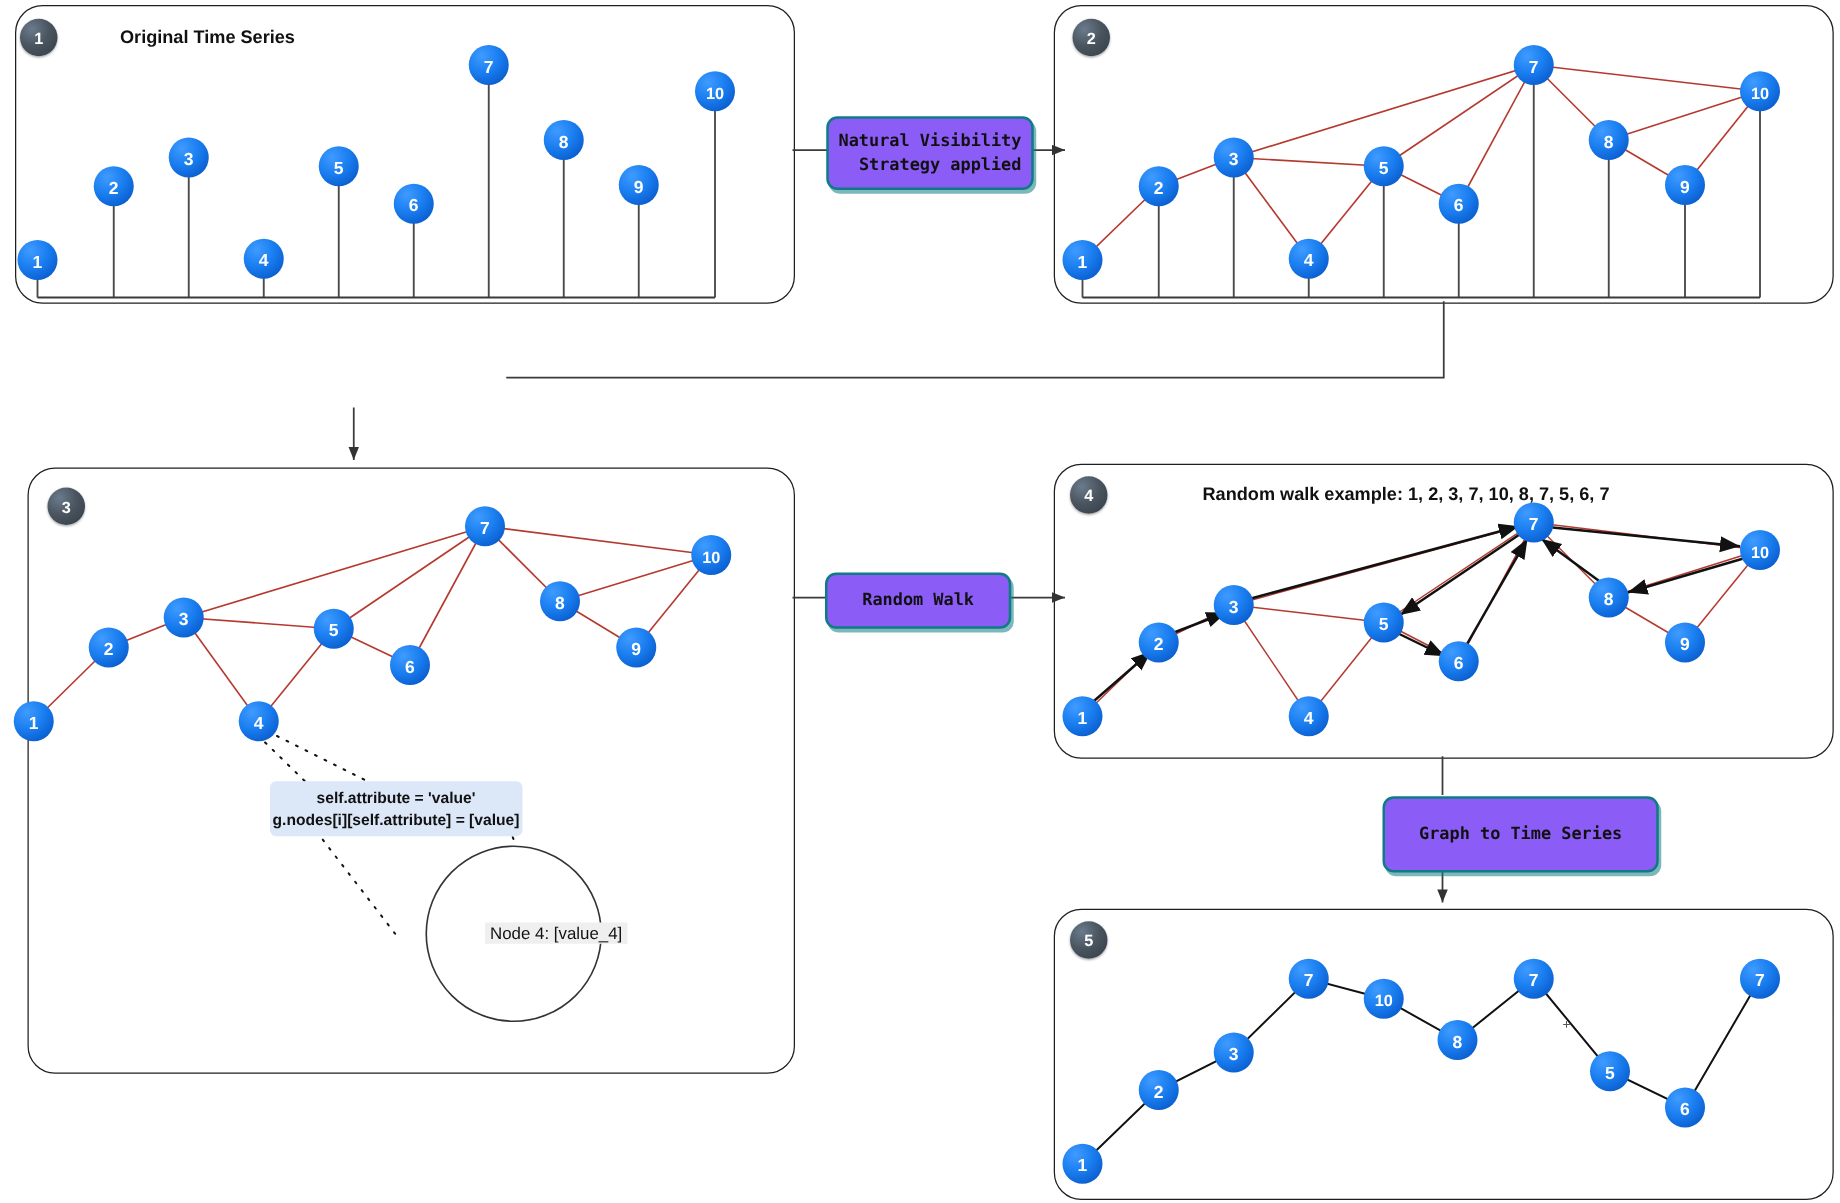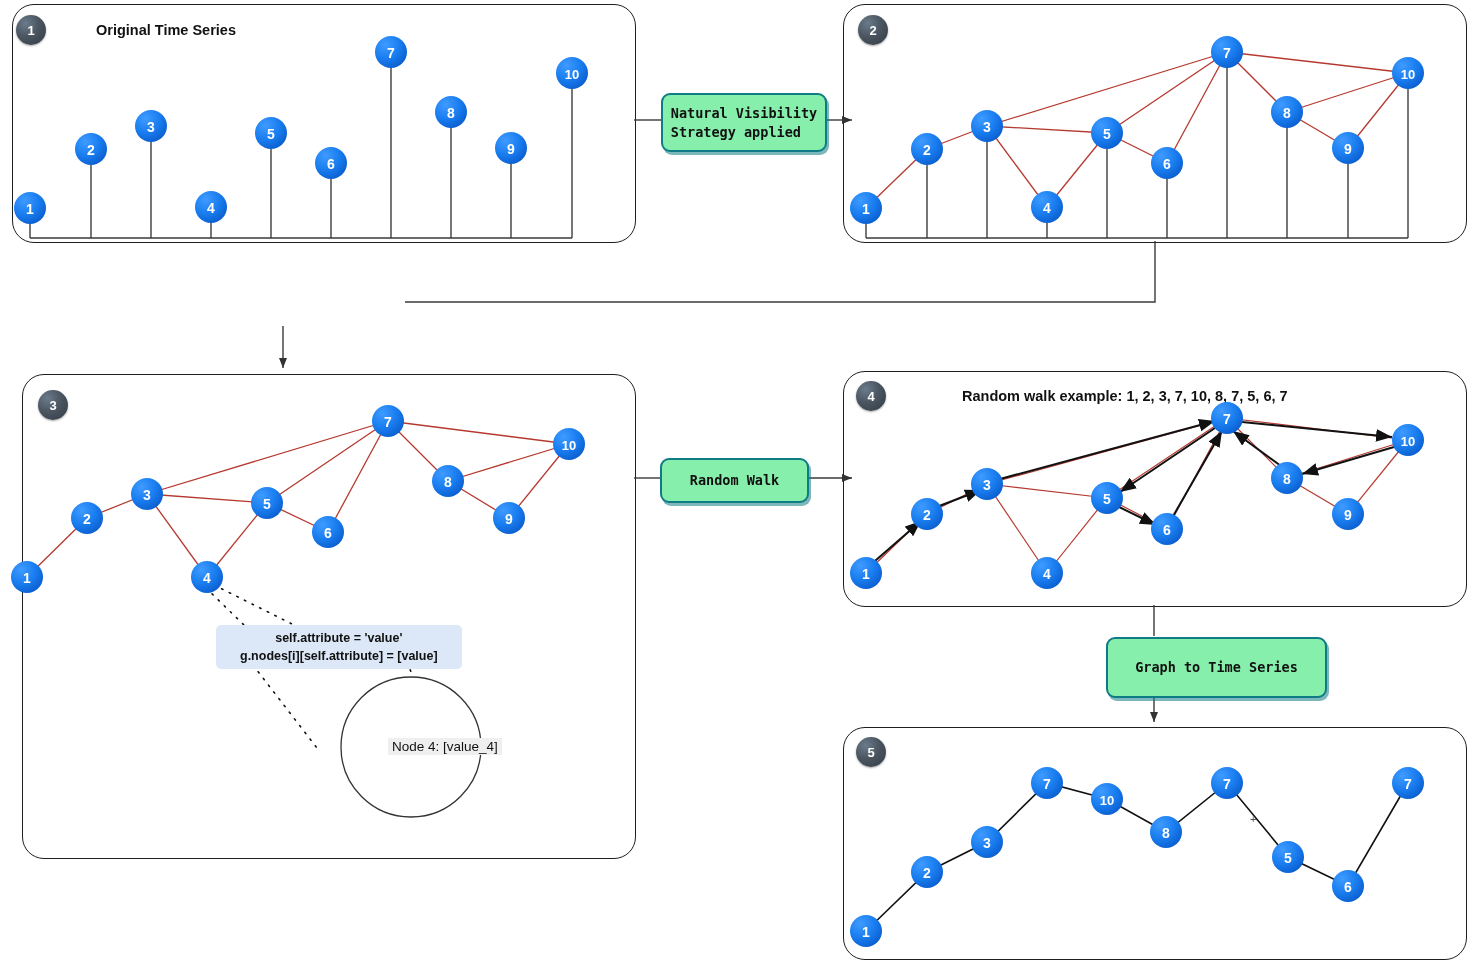"Natural Visibility" .lbox { background: #86efac -> #8b5cf6; text-align: left -> right }
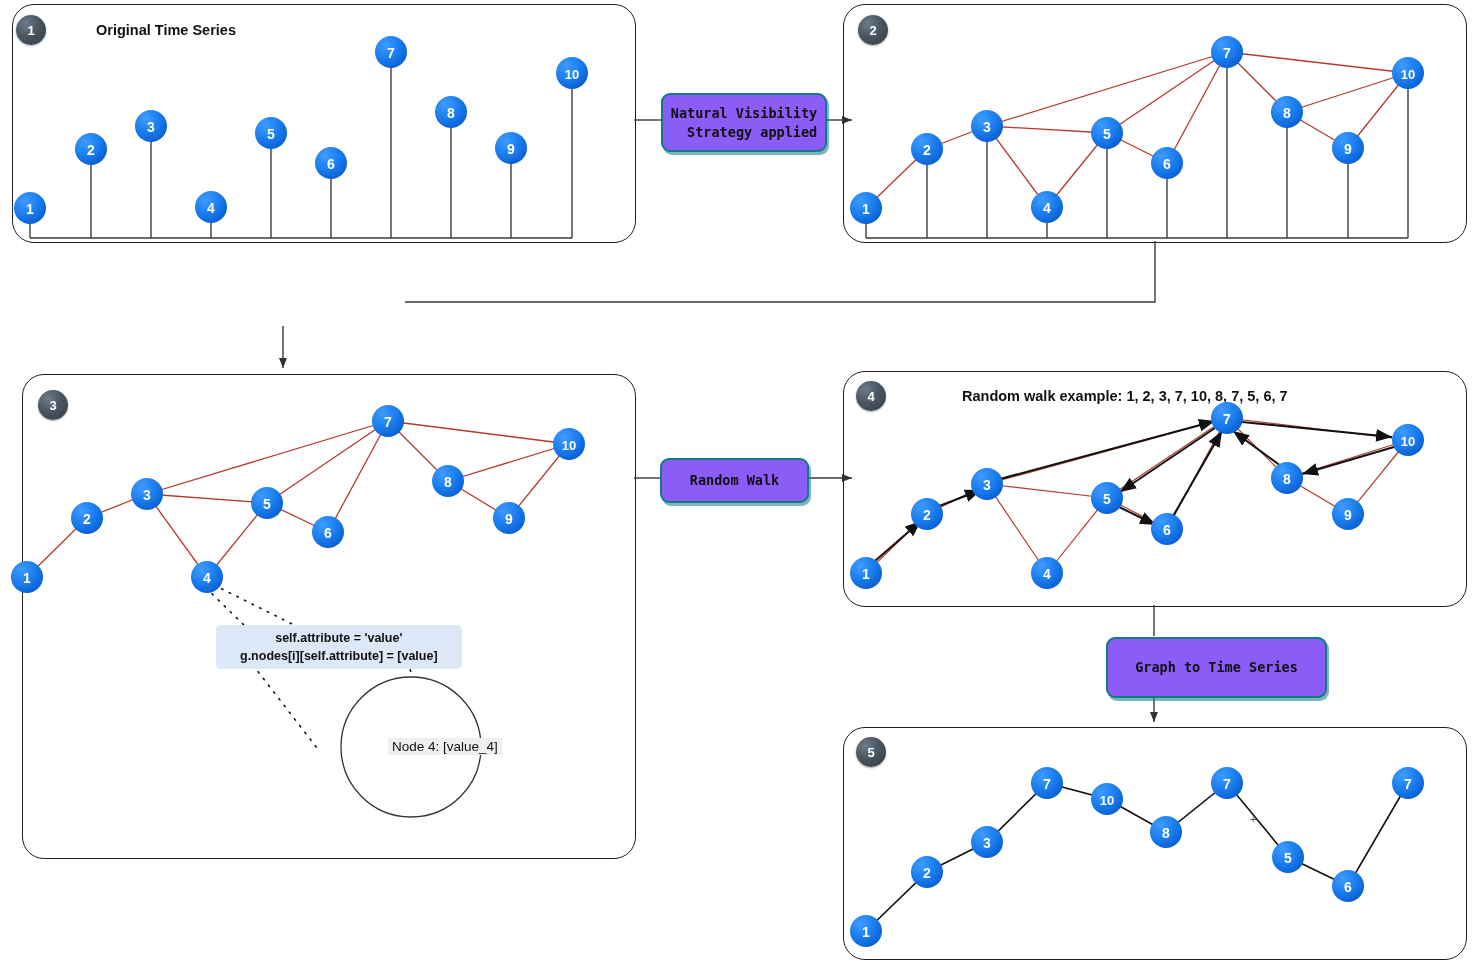"self.attribute = 'value'" .annot { padding: 4px 24px -> 4px 2px }
